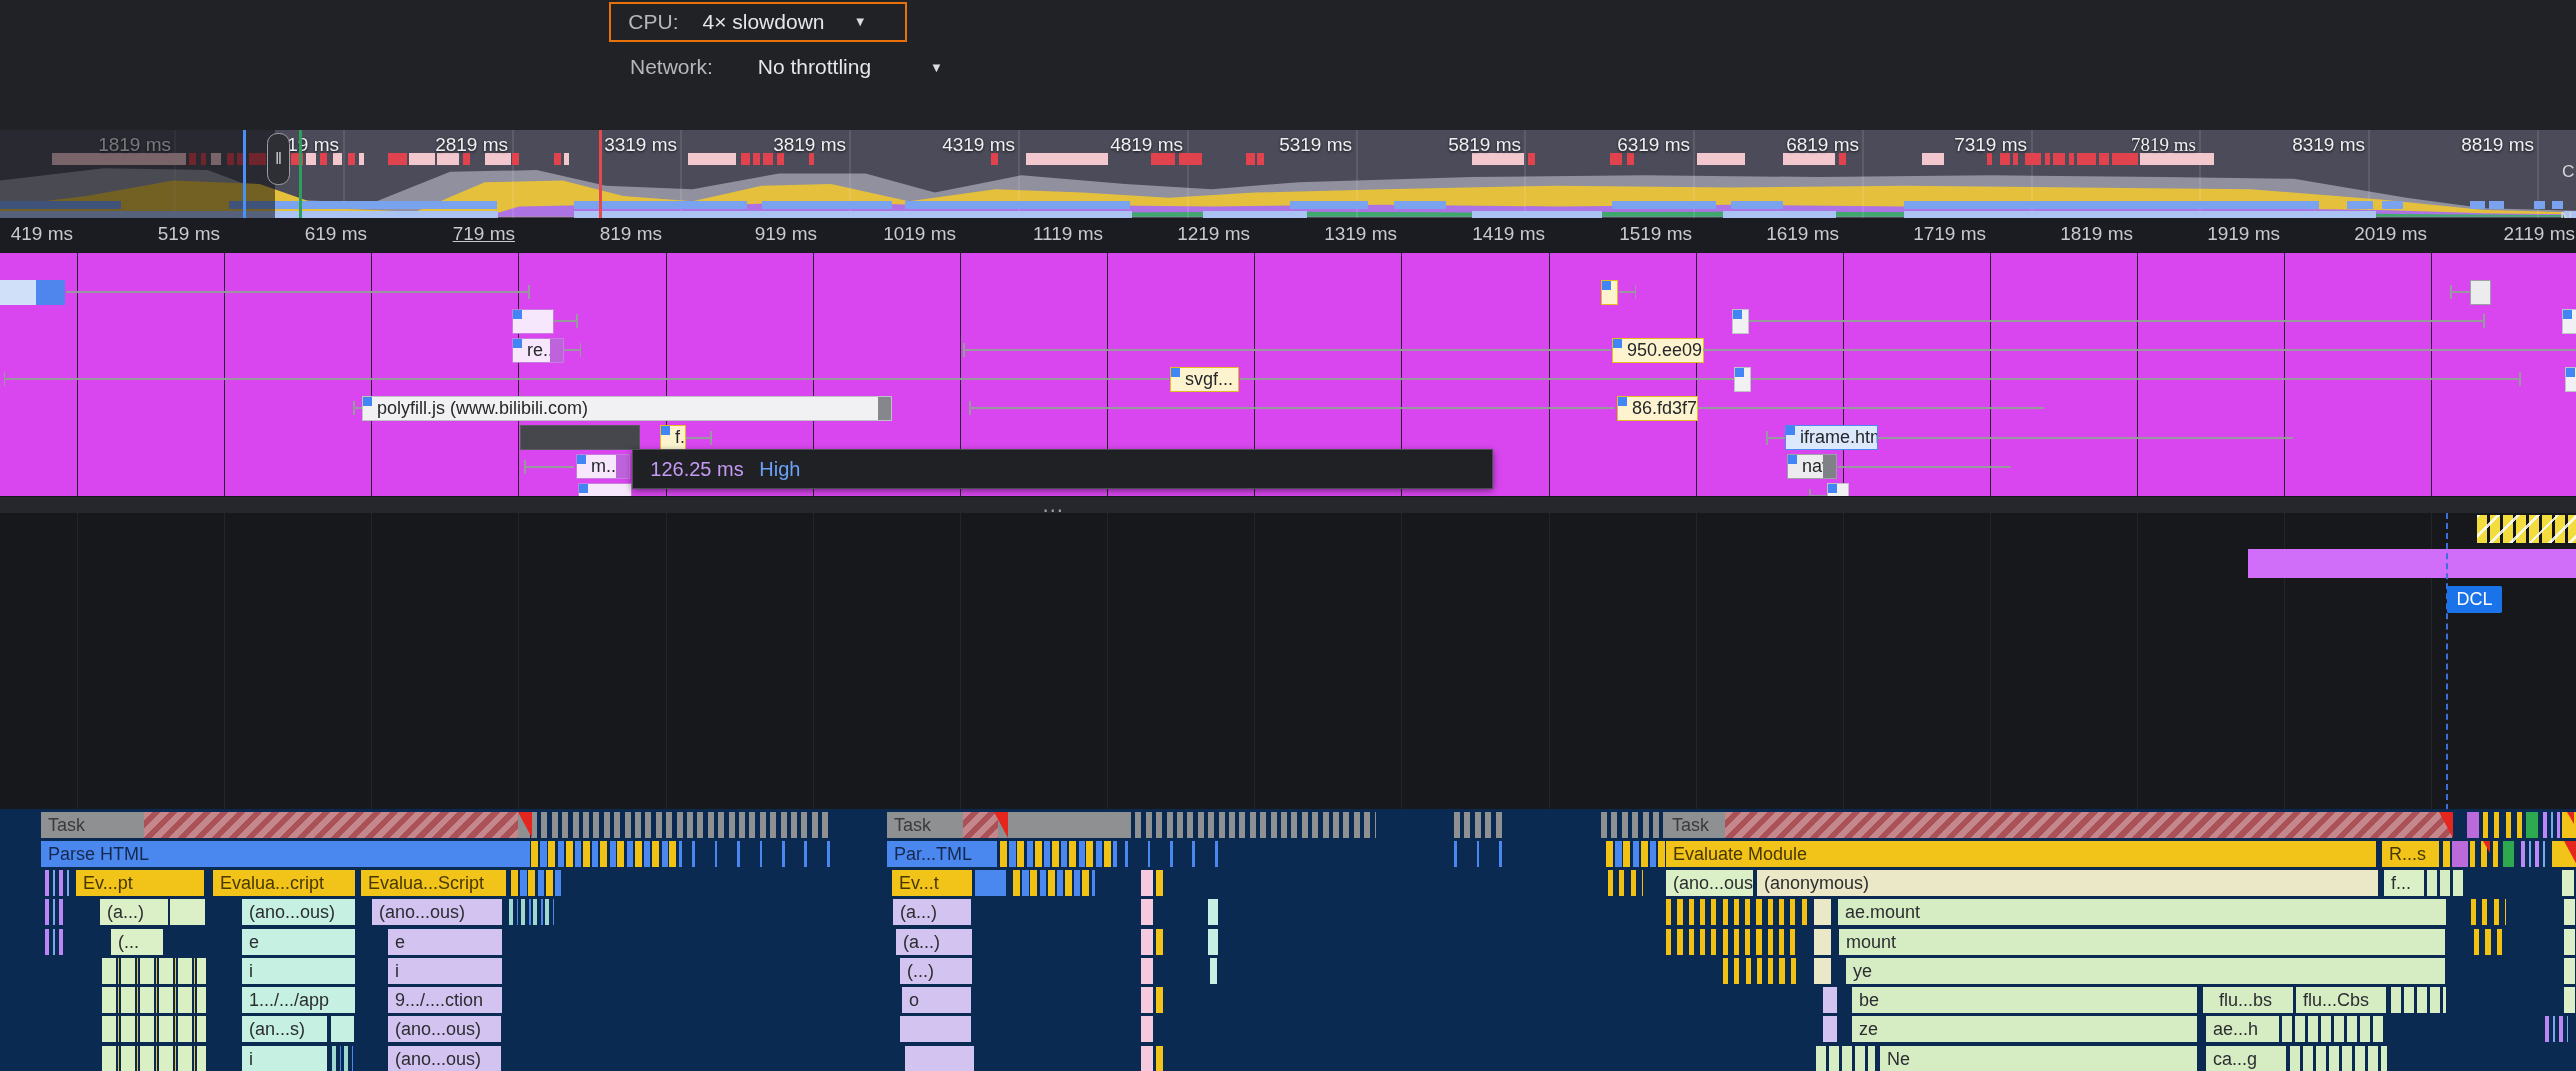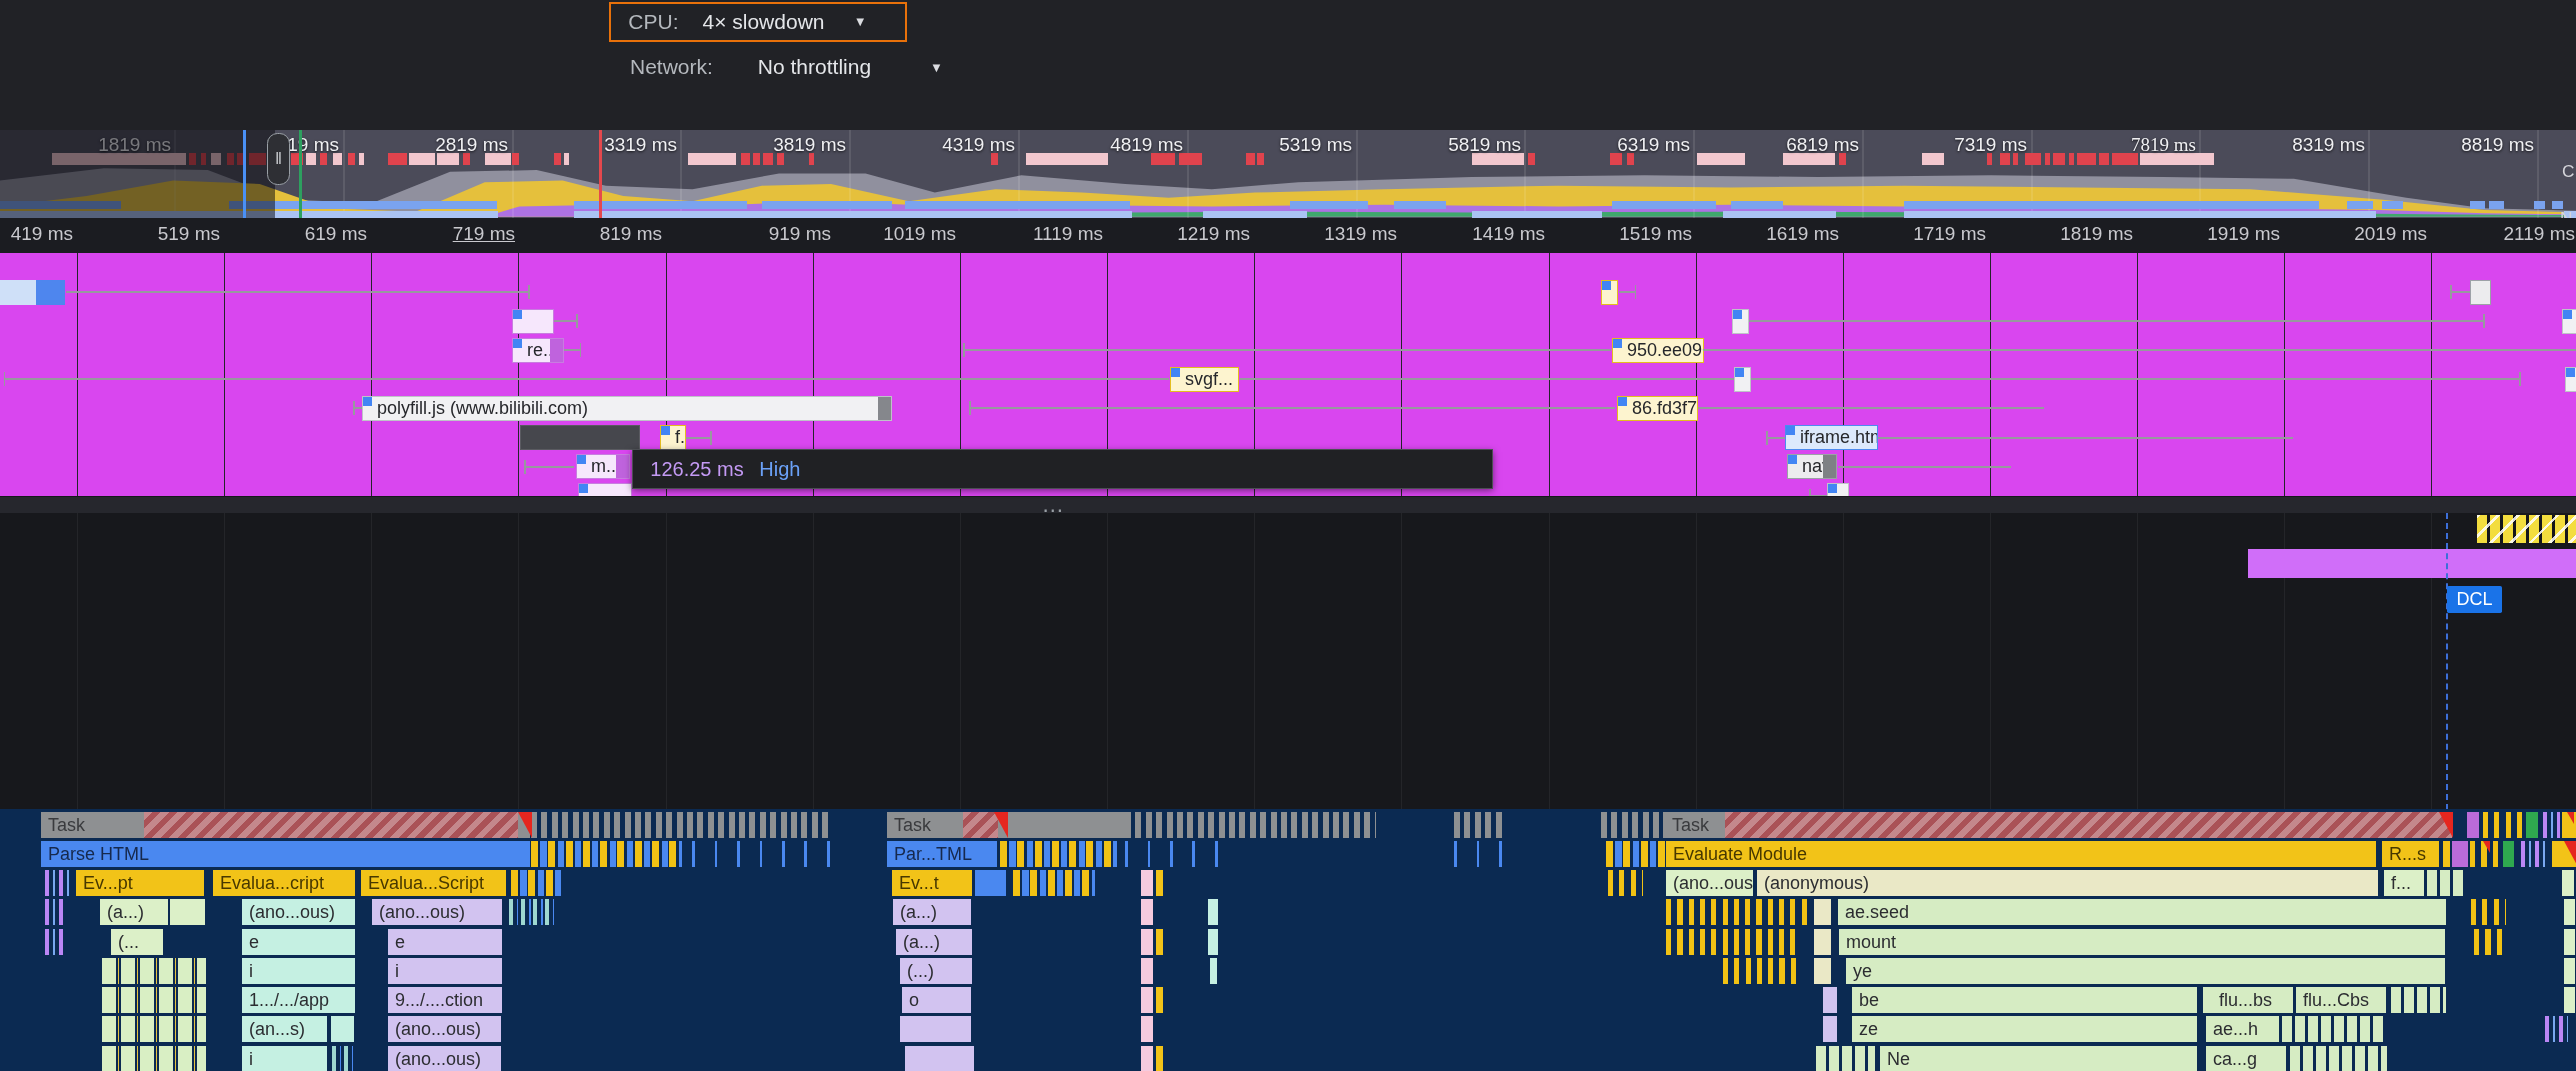"919 ms" div.ruler-label { left: 693px -> 679px }
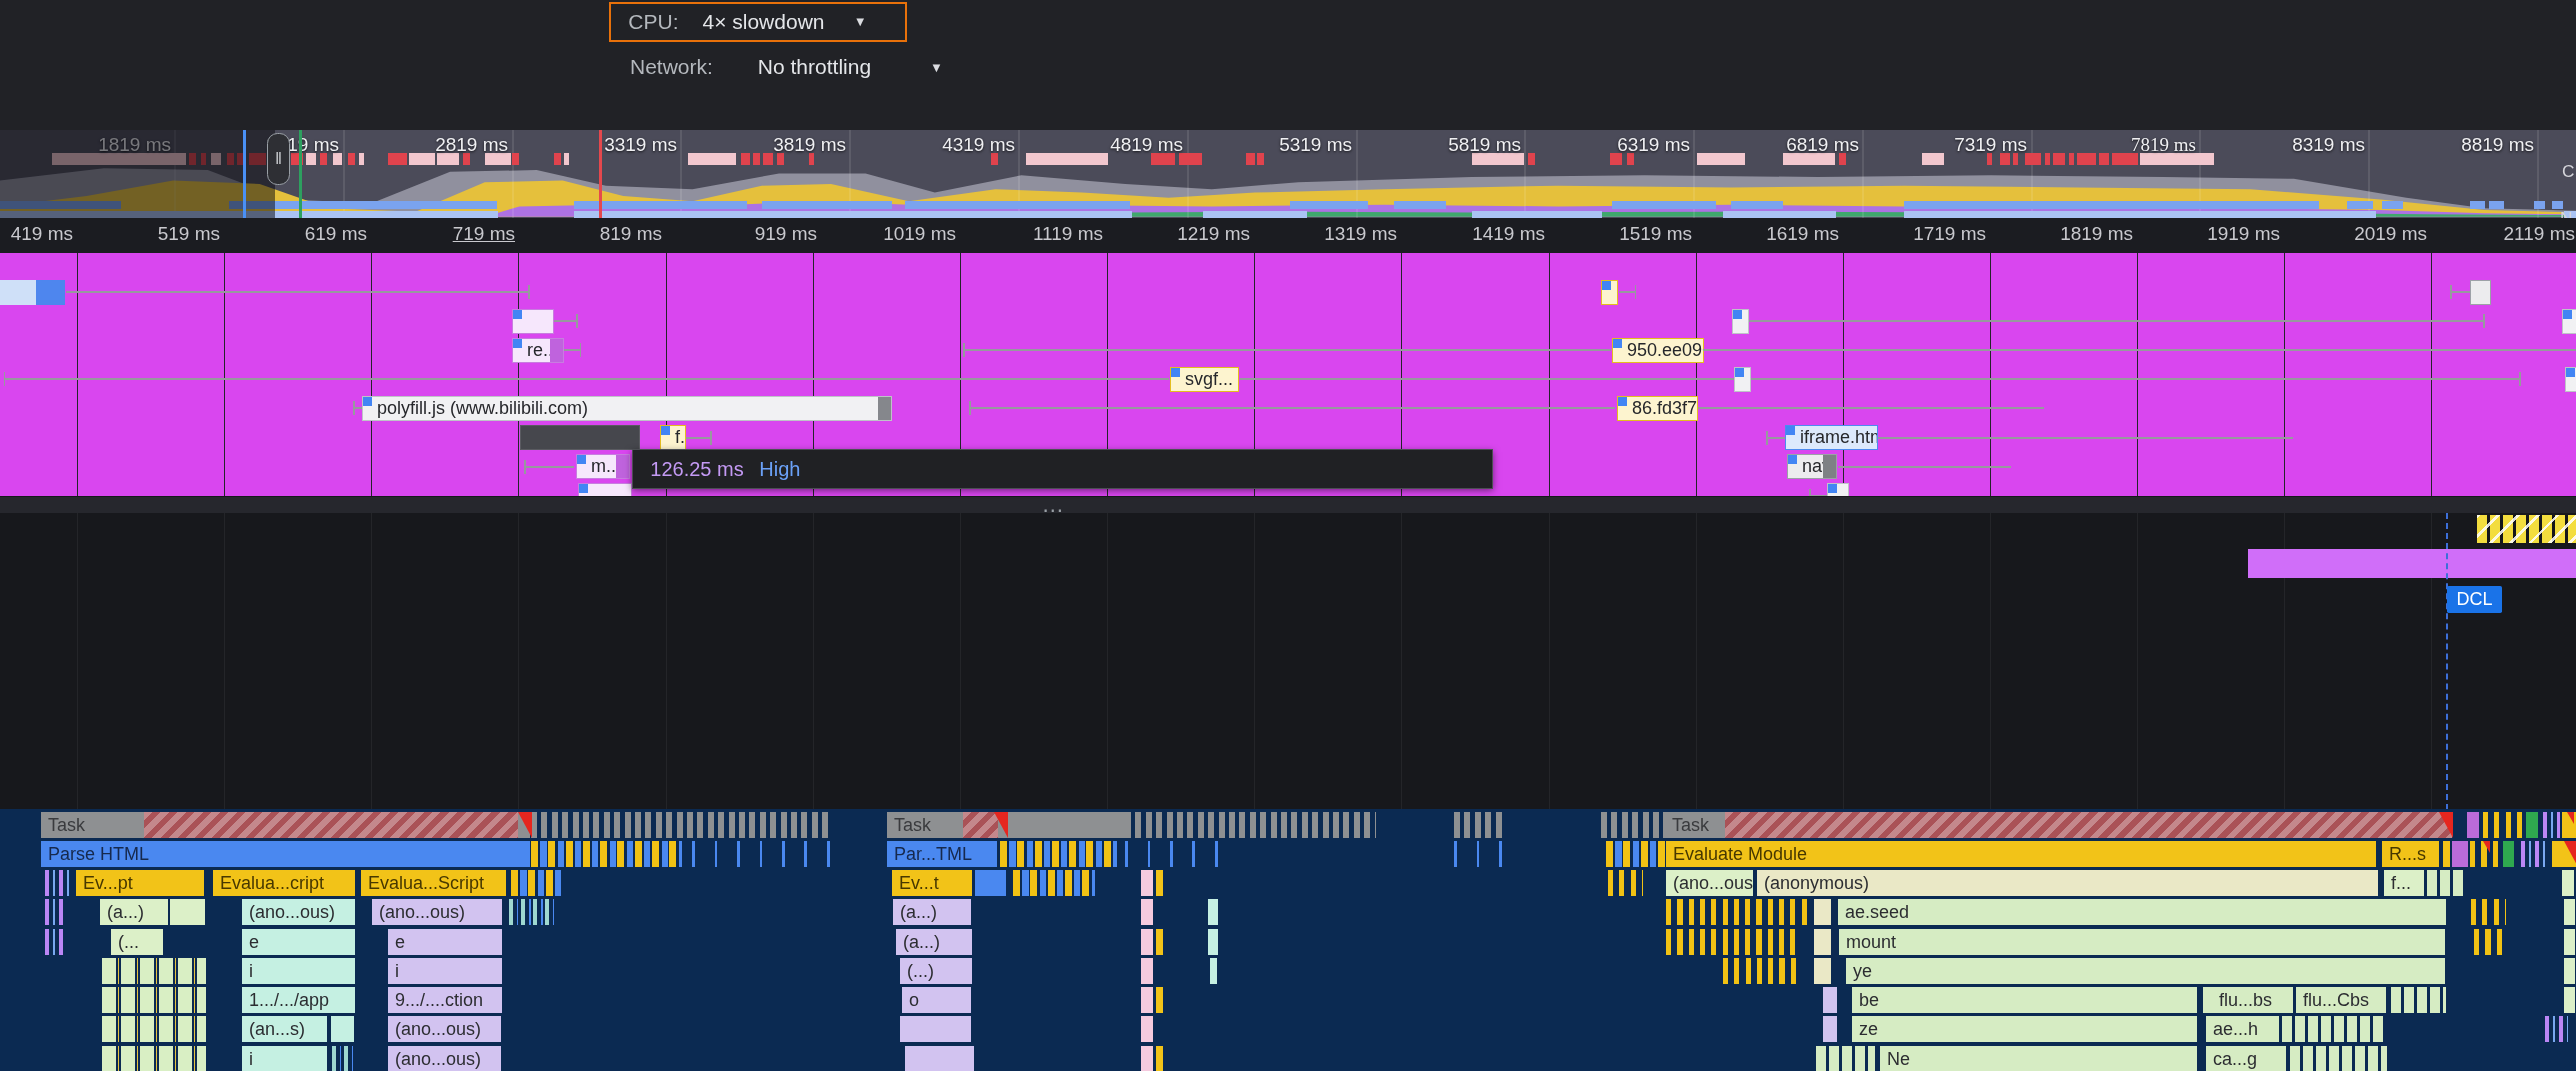"ae.seed" div.f { text: ae.seed -> ae.mount }
